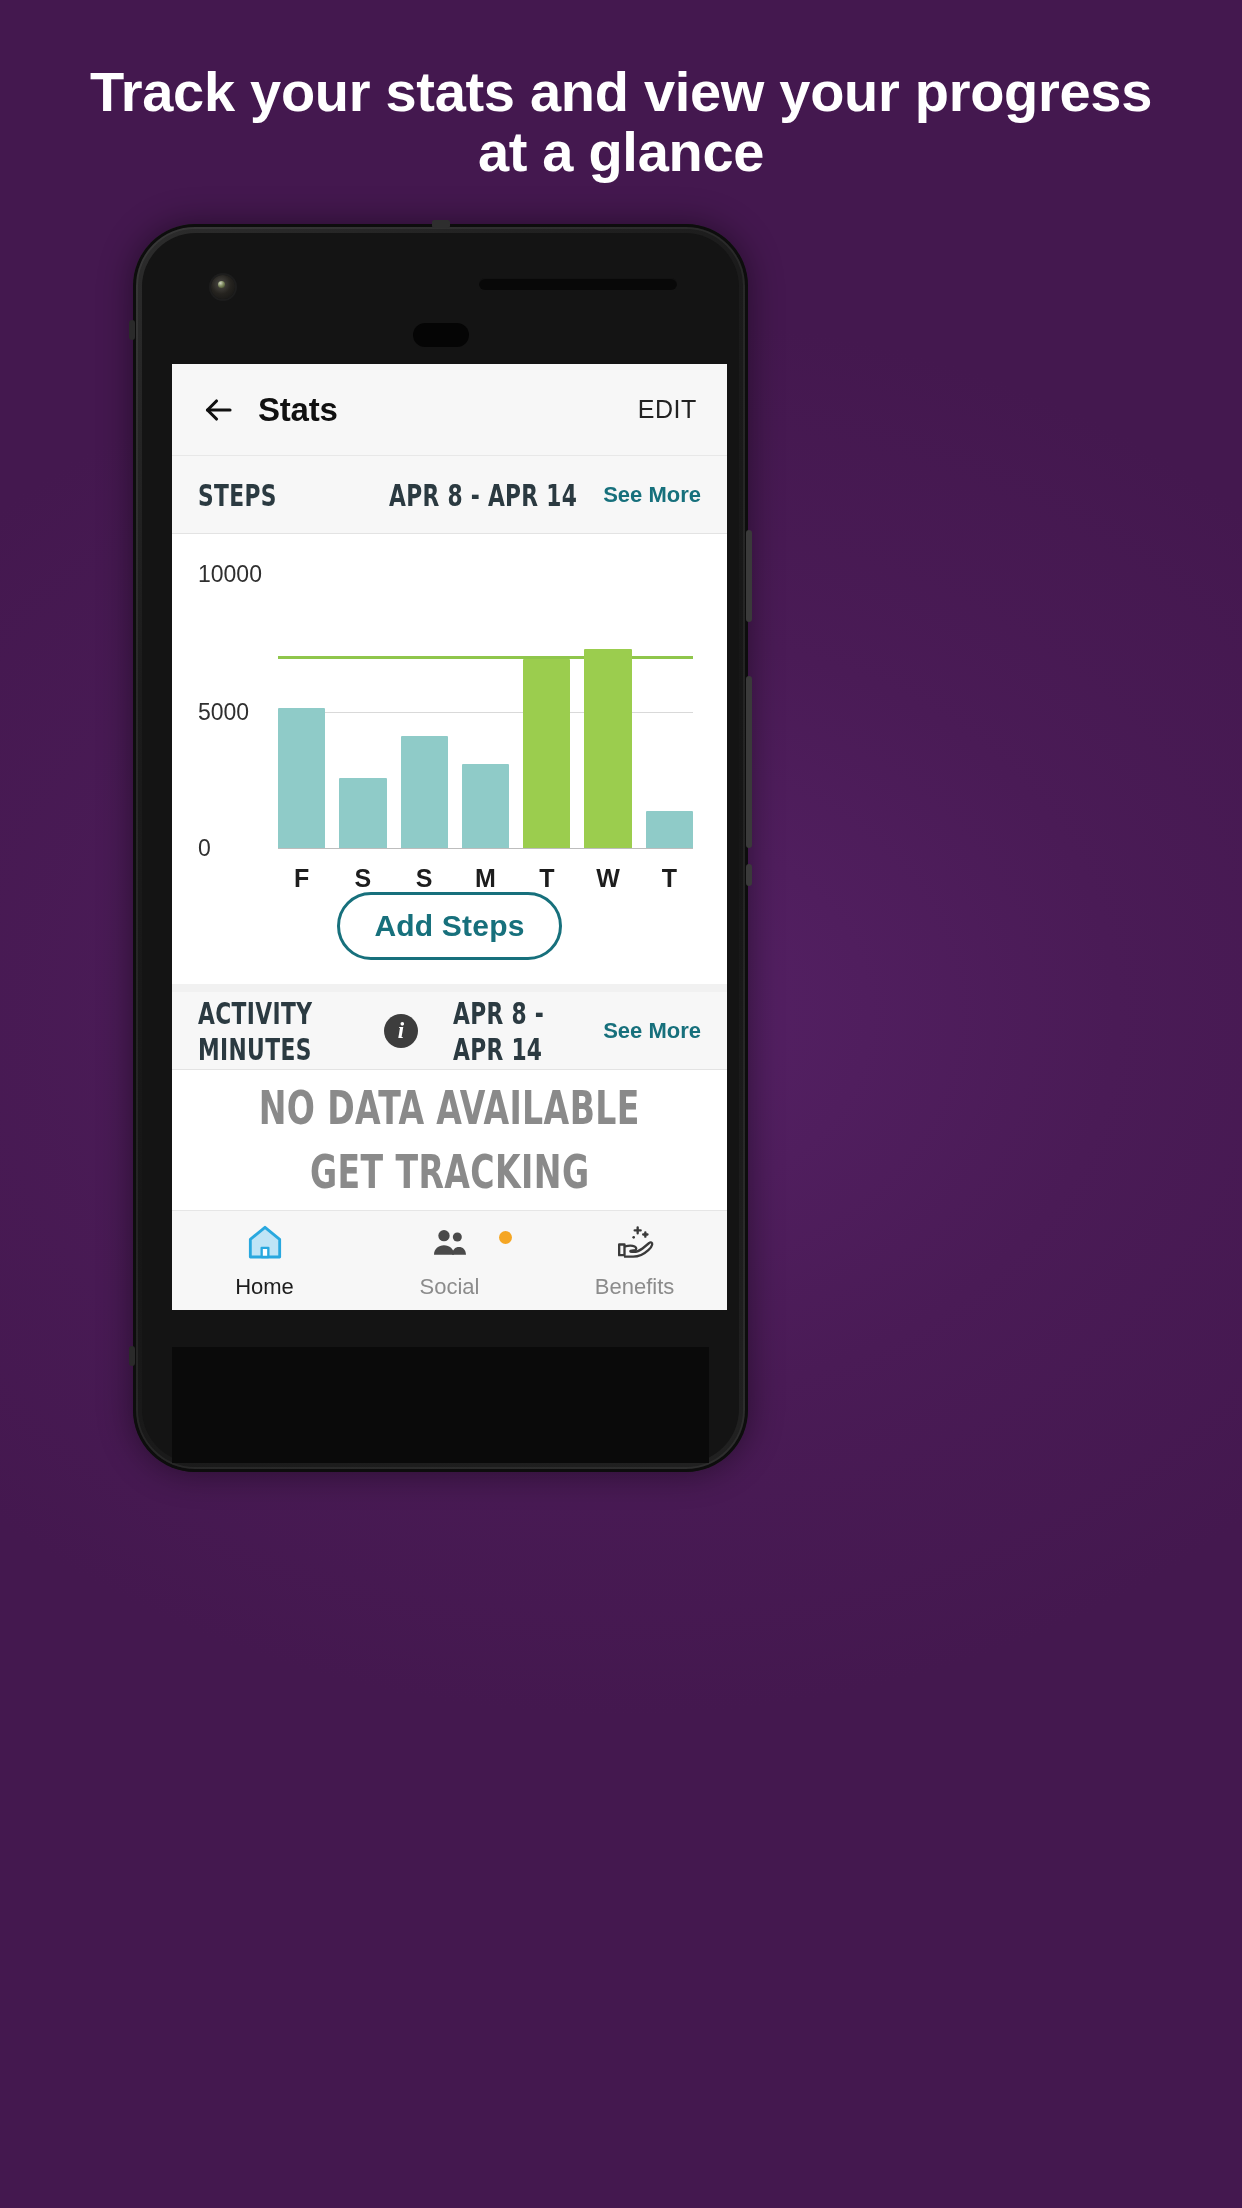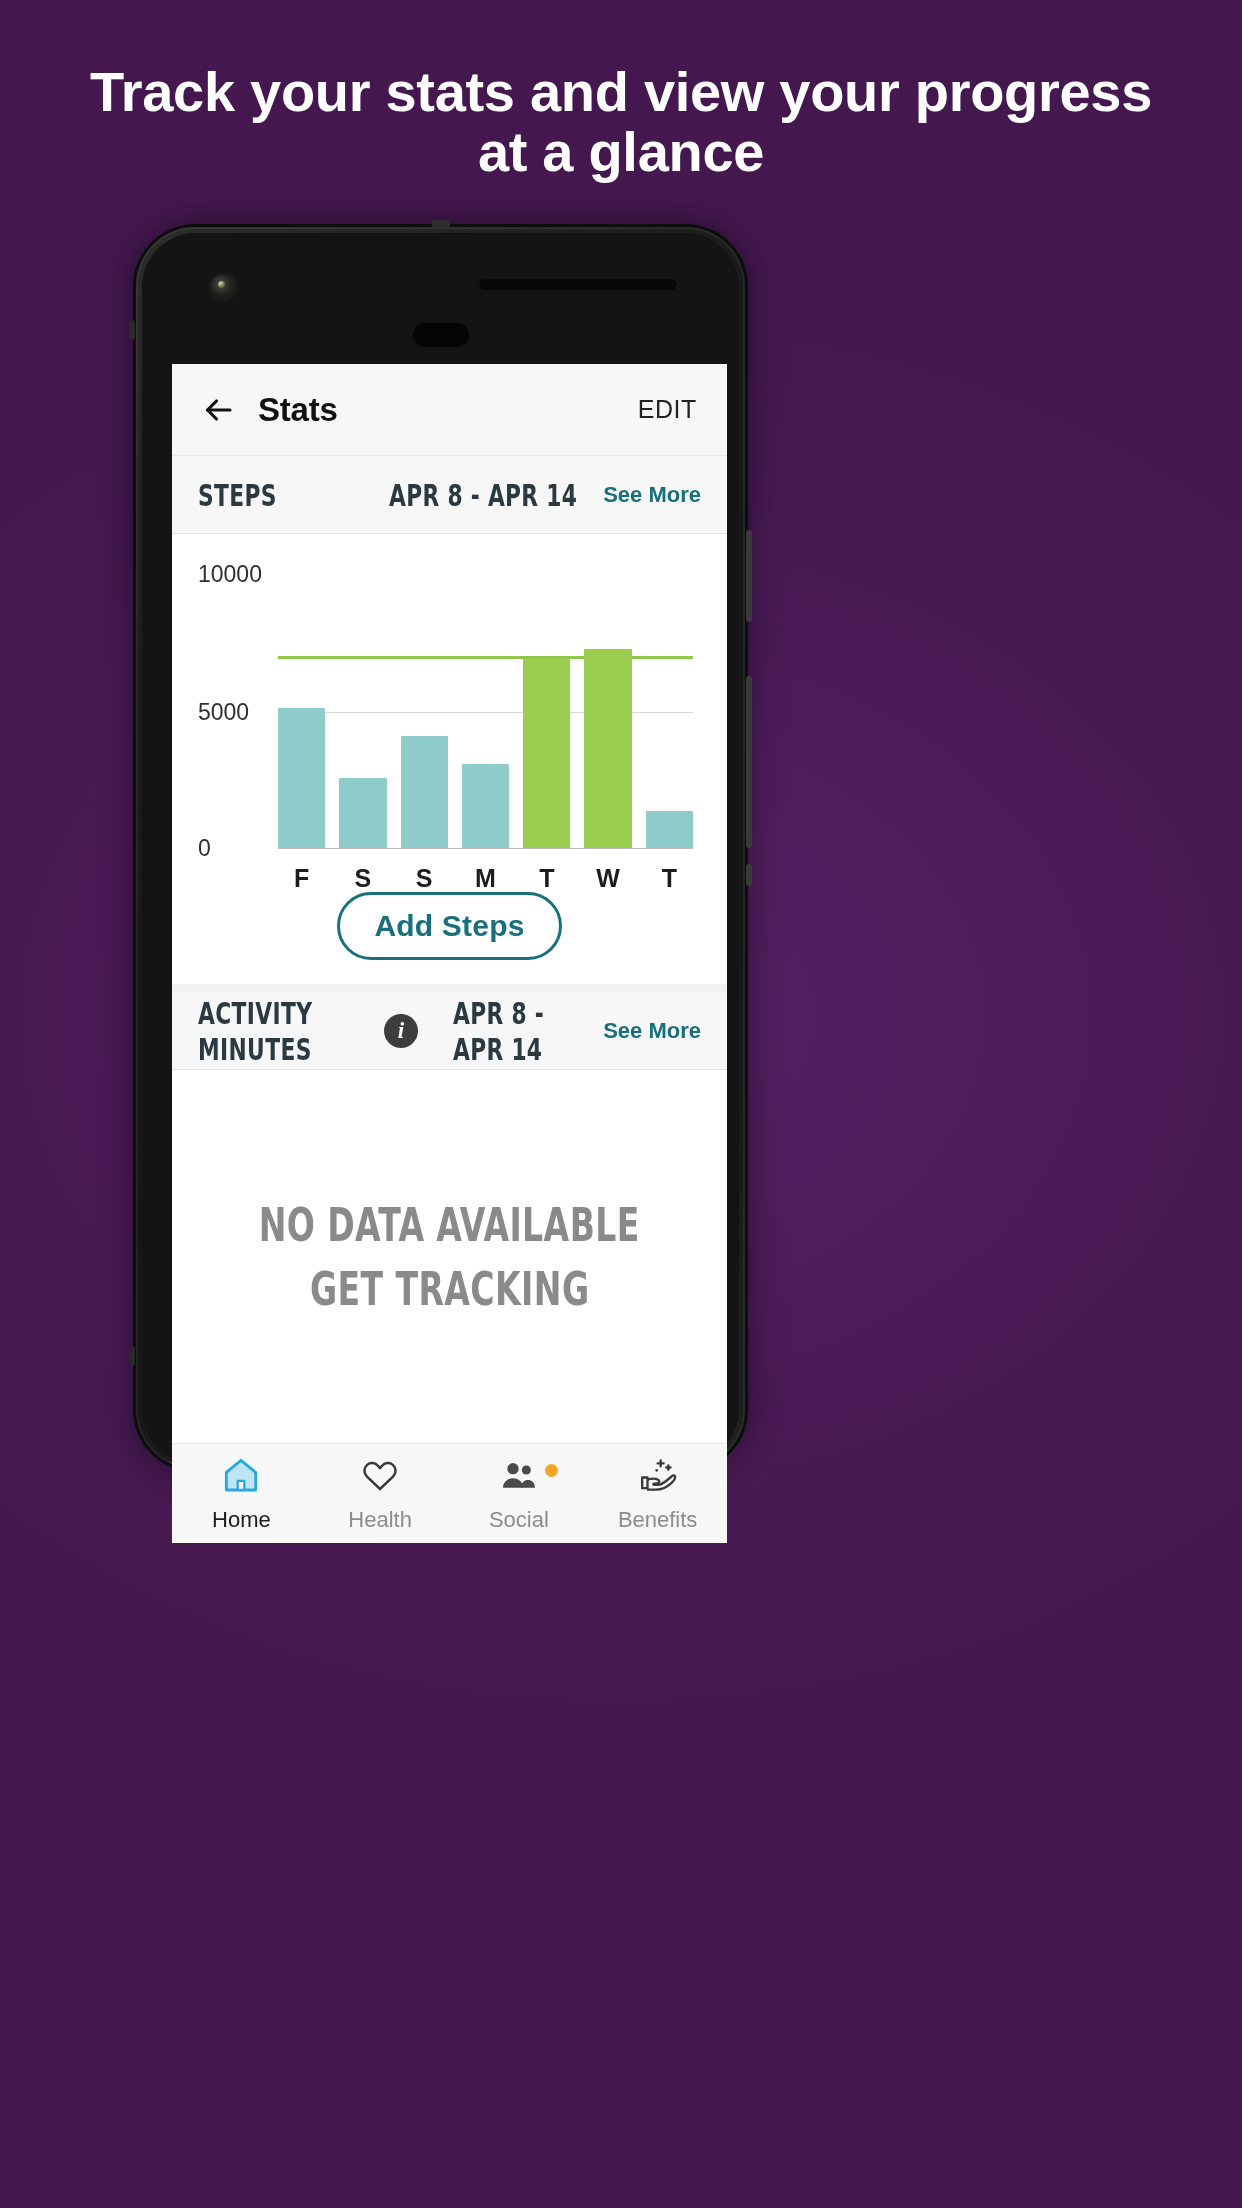"Stats" .screen { height: 1179px -> 946px }
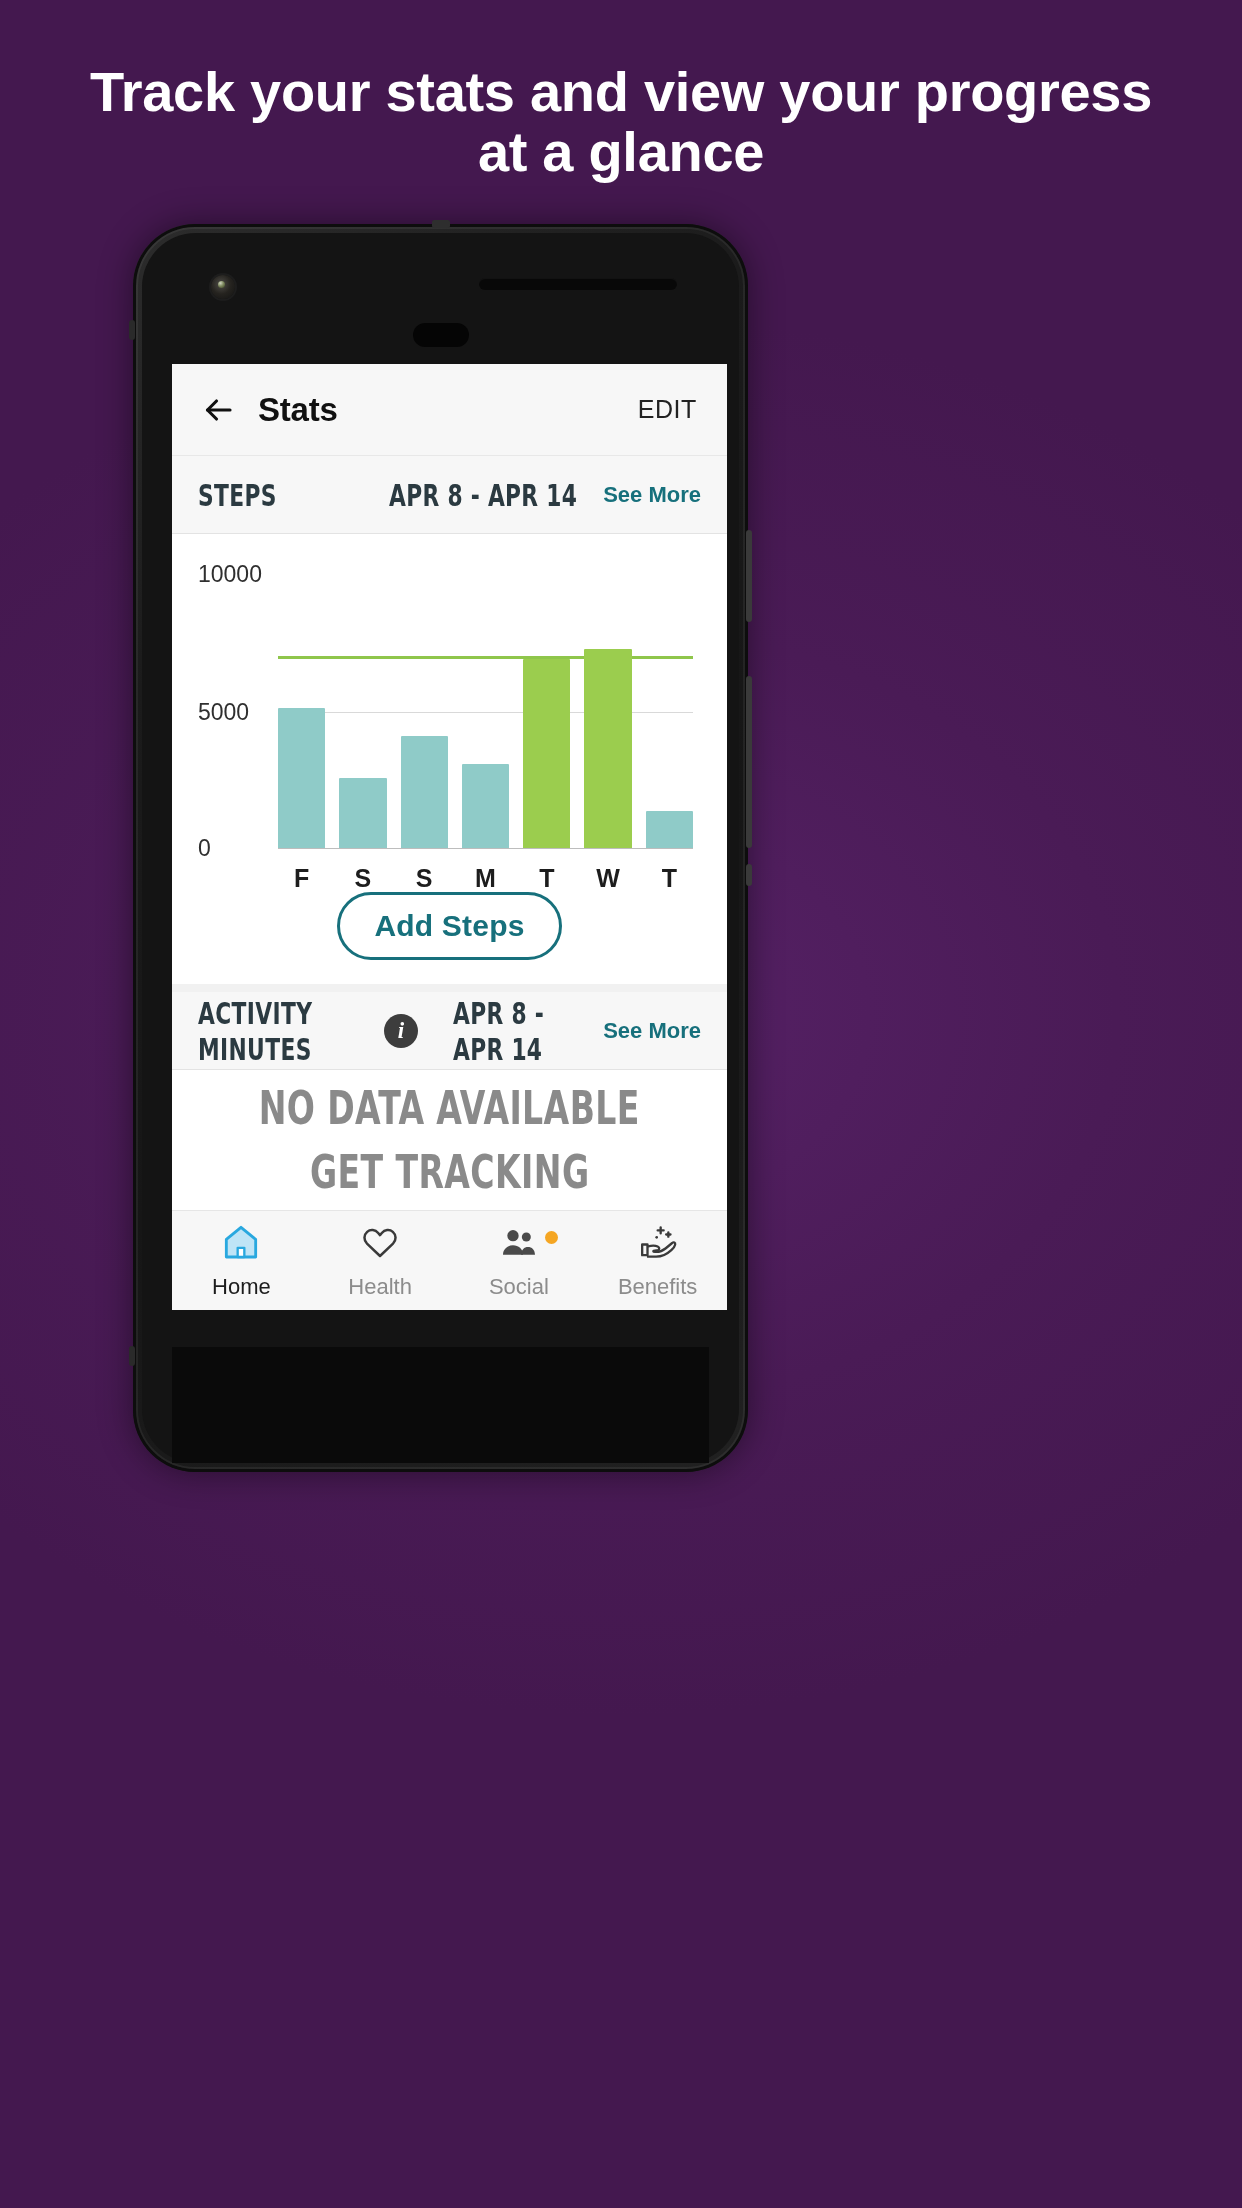"Health" div.navitem { html: <div> <span><svg> <path></path> </svg></span> <span>Health</span> </div> -> none }
